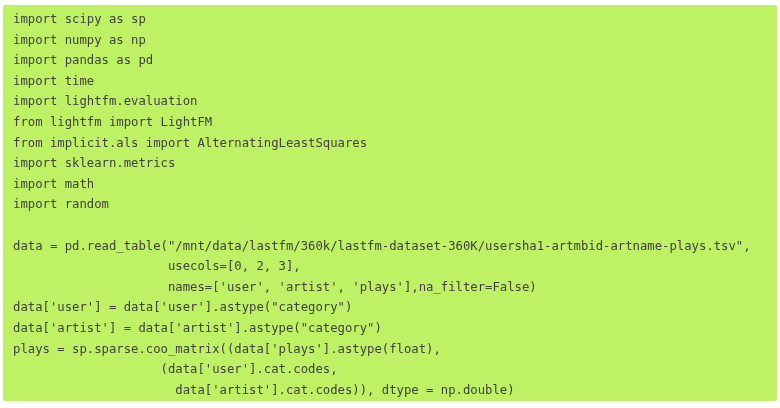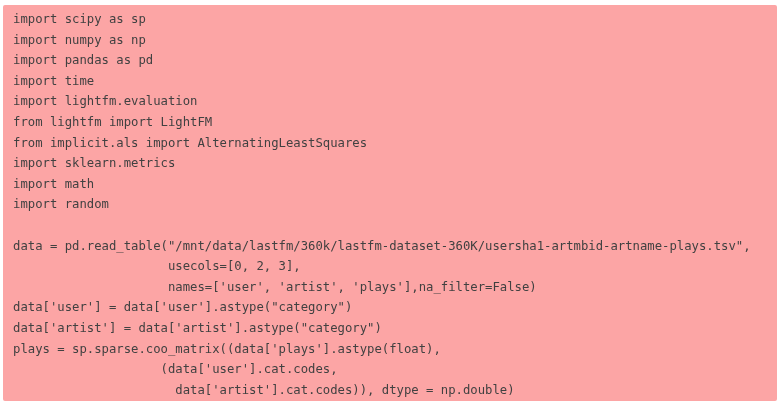"import scipy as sp" div.code-block { background: #fca5a5 -> #bef264 }
